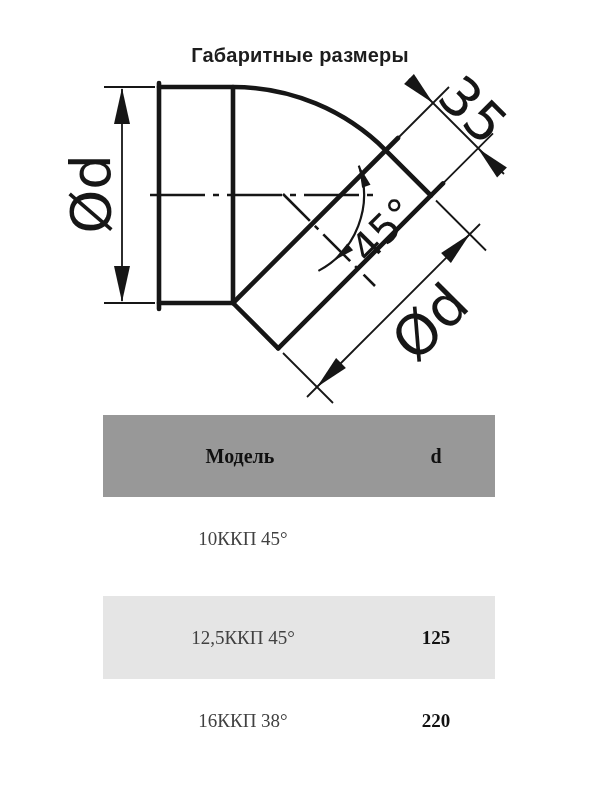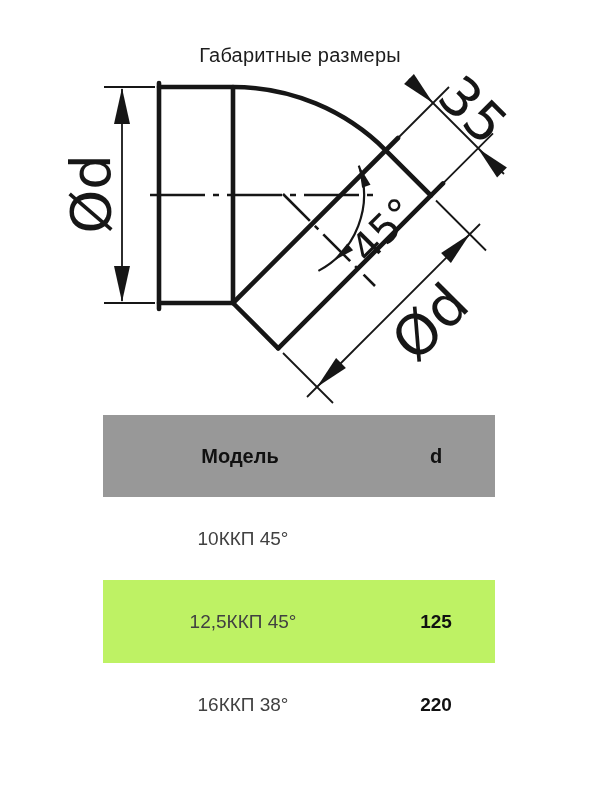"Габаритные размеры" .title { font-weight: 400 -> 700 }
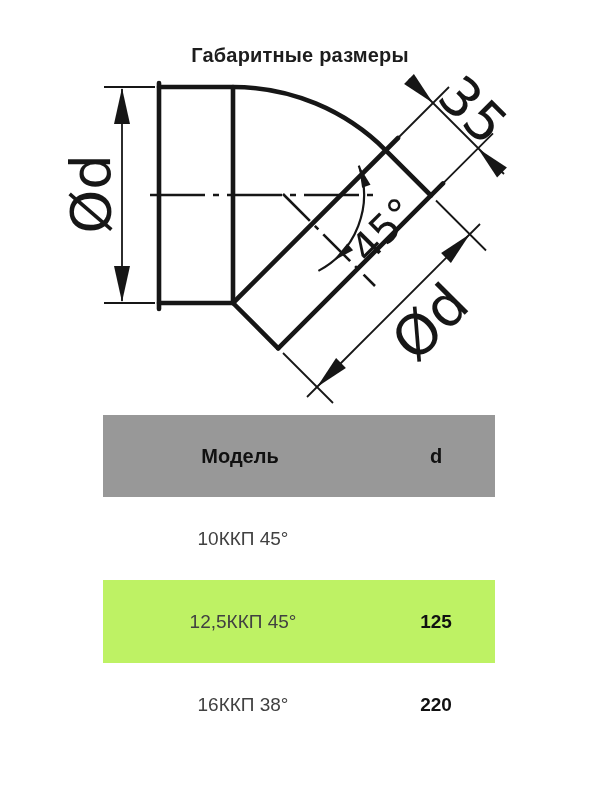"Модель" .spec-table { font-family: none -> Liberation Serif, serif }
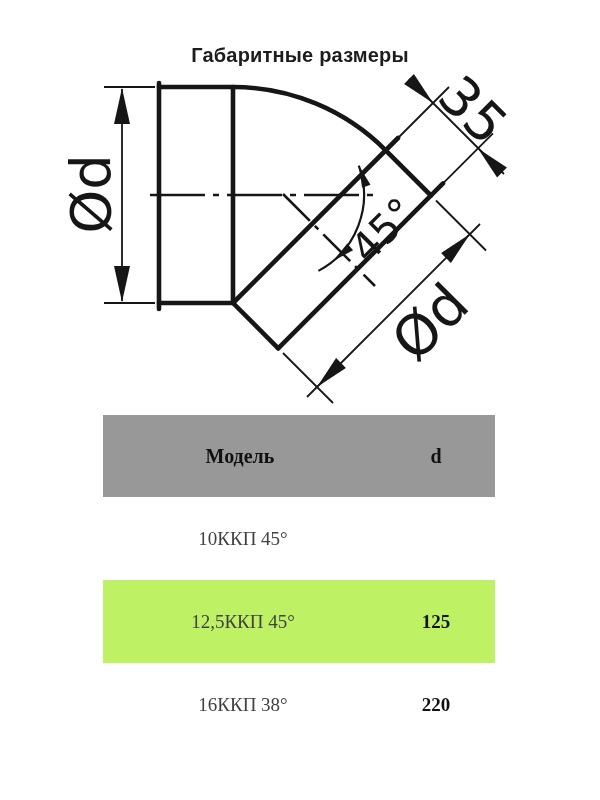"12,5ККП 45°" .trow.alt { background: #bef264 -> #e5e5e5; margin-top: none -> 16px }
